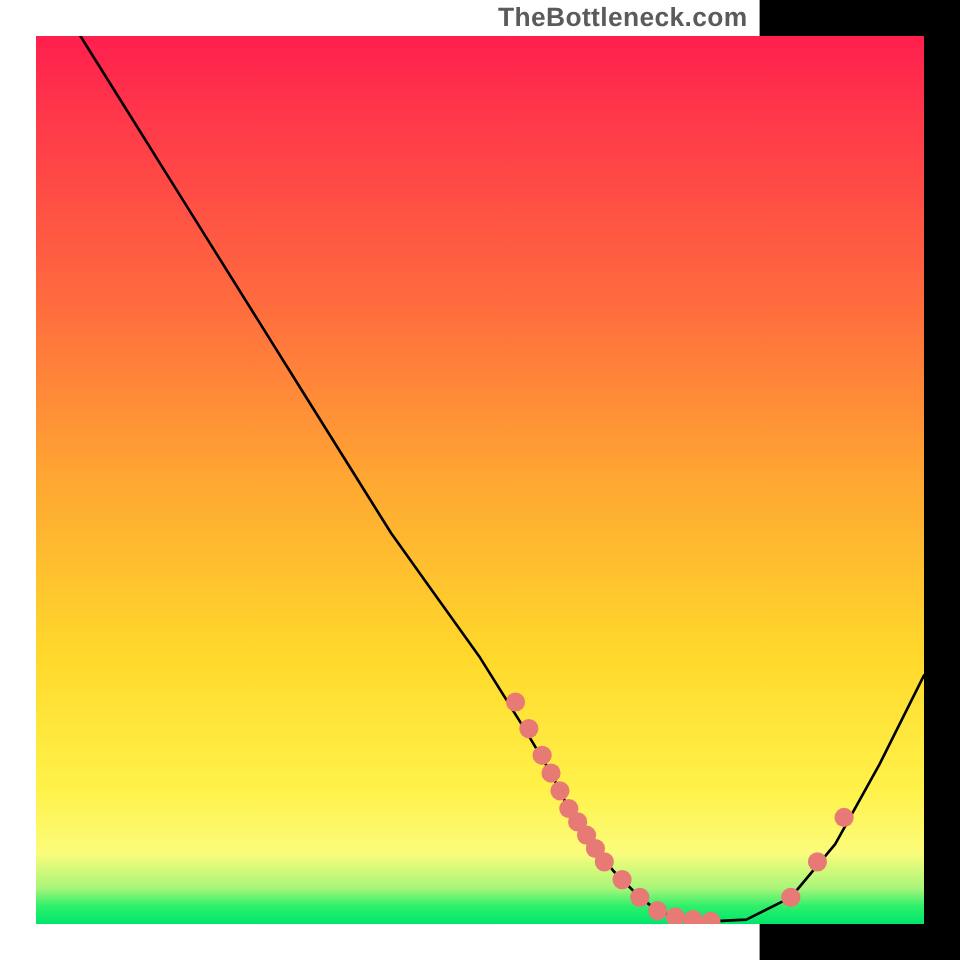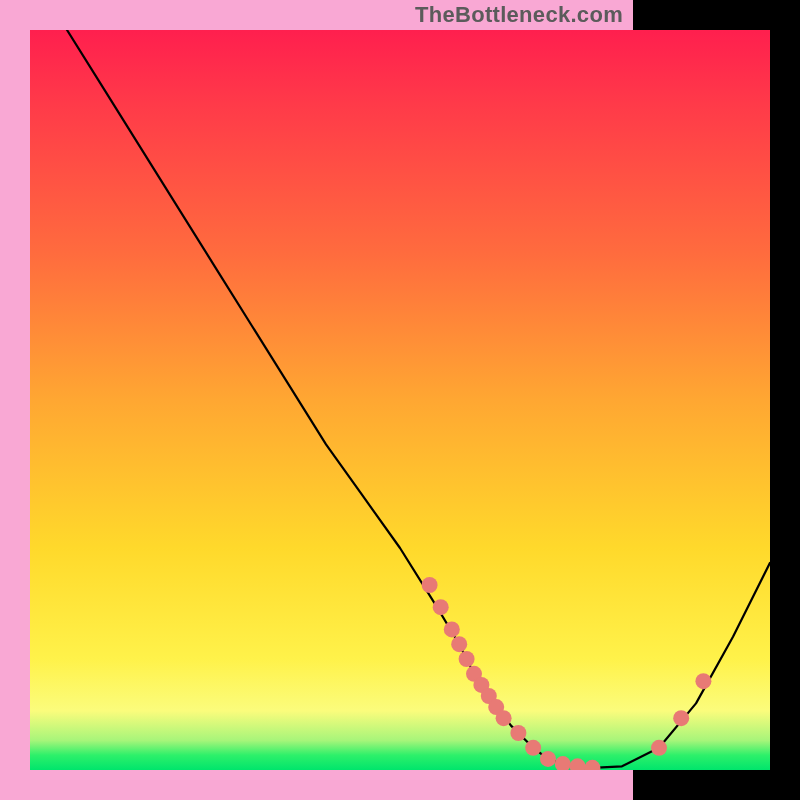"TheBottleneck.com" .outer { background: #f9a8d4 -> #ffffff }
